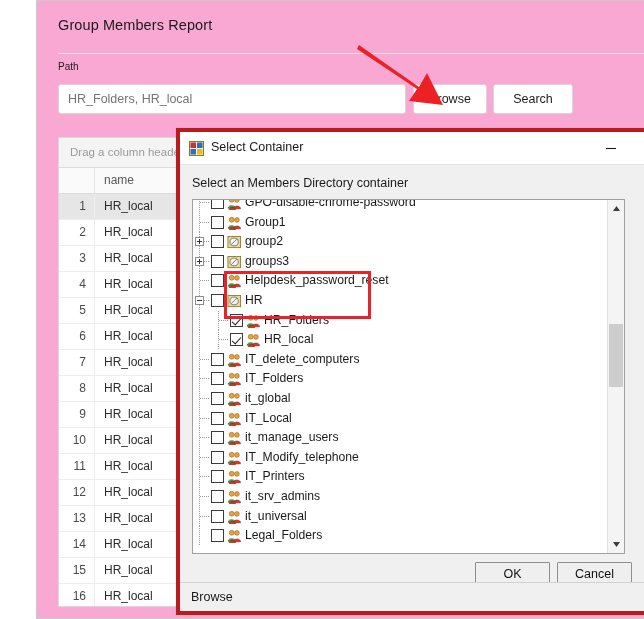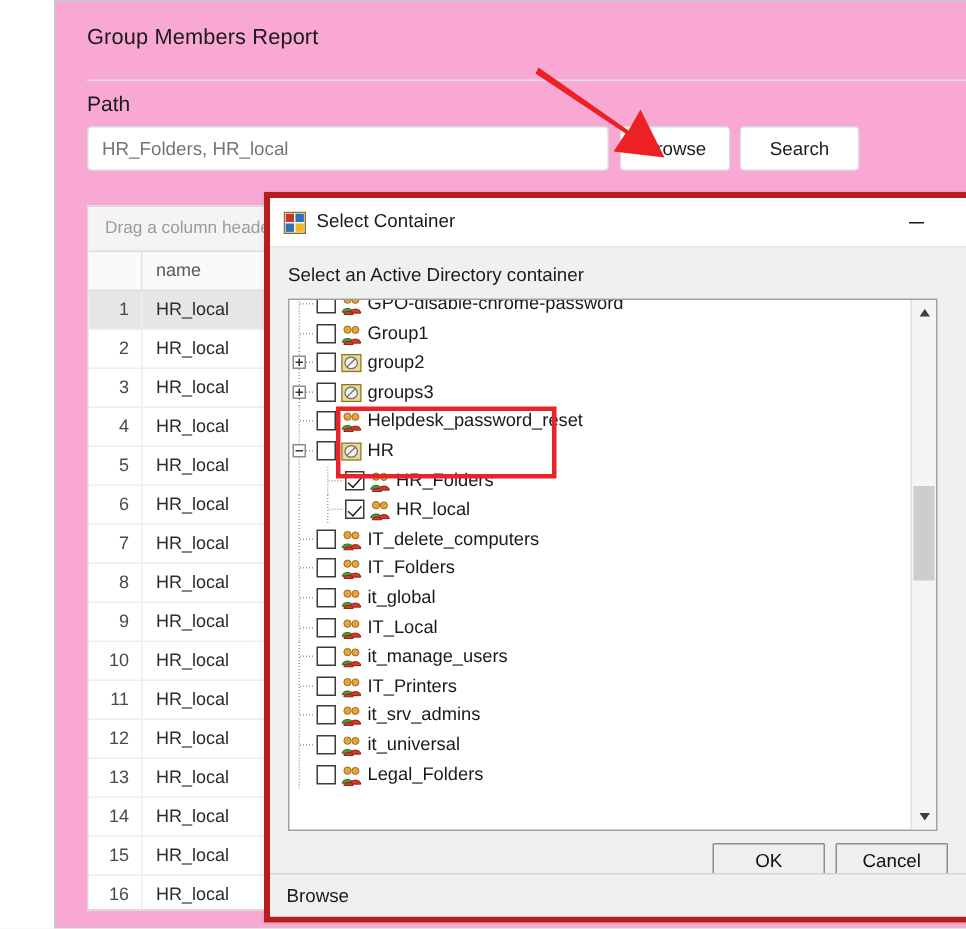"Path" #path-label { font-size: 14px -> 10px }
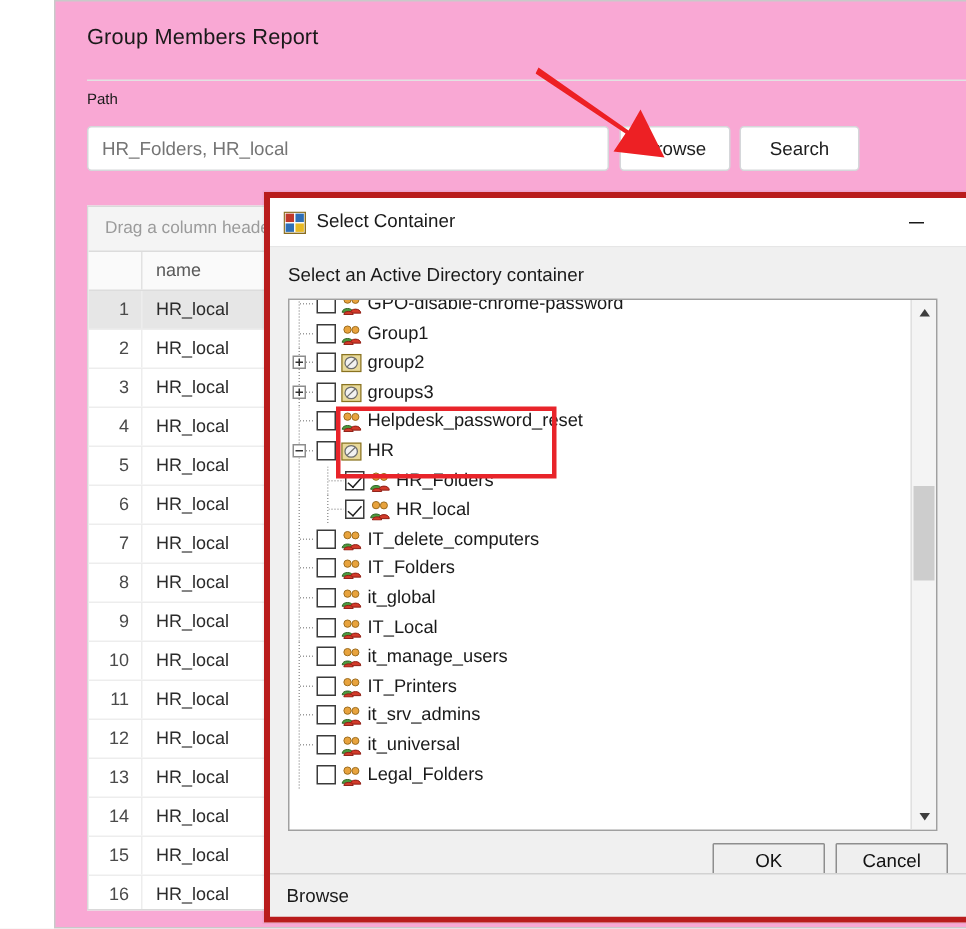"Select an Active Directory container" div { text: Active -> Members }
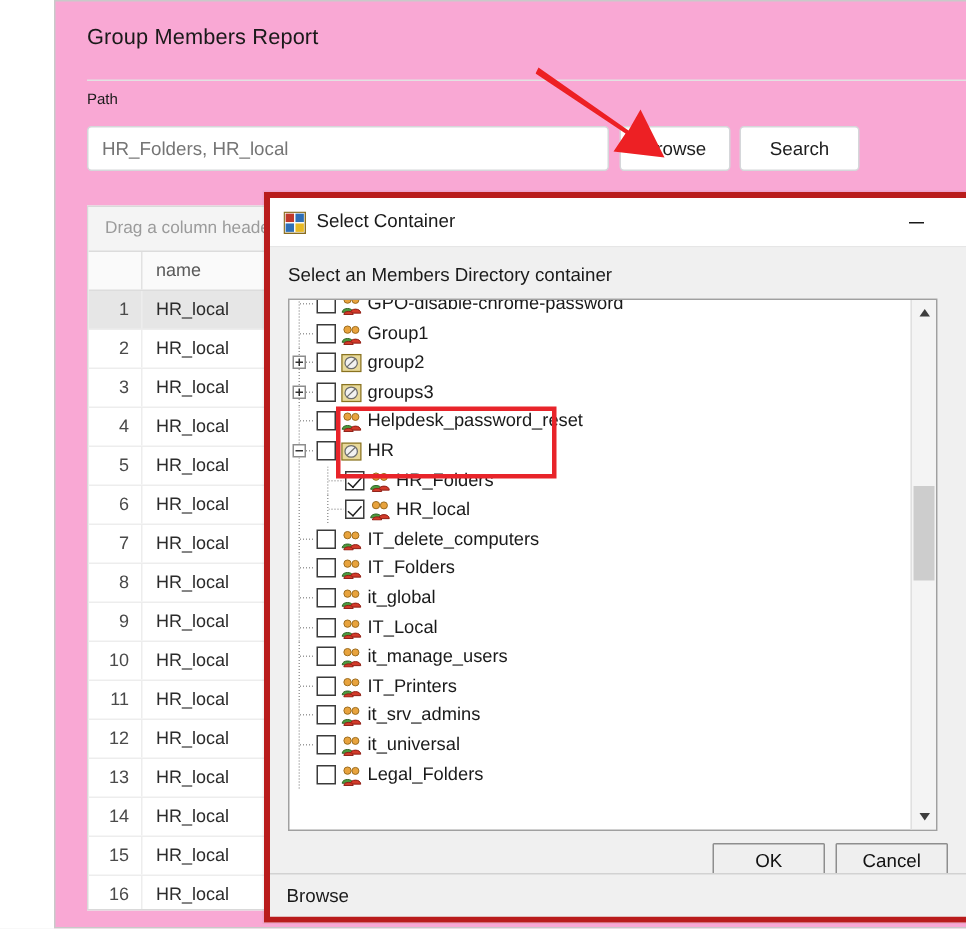"IT_Modify_telephone" div.tnode { html: none -> <div> <div></div> <div></div> <div></div> <span><svg> <circle></circle> <path></path> <circle></circle> <path></path> <path></path> </svg></span> <span>IT_Modify_telephone</span> </div> }
